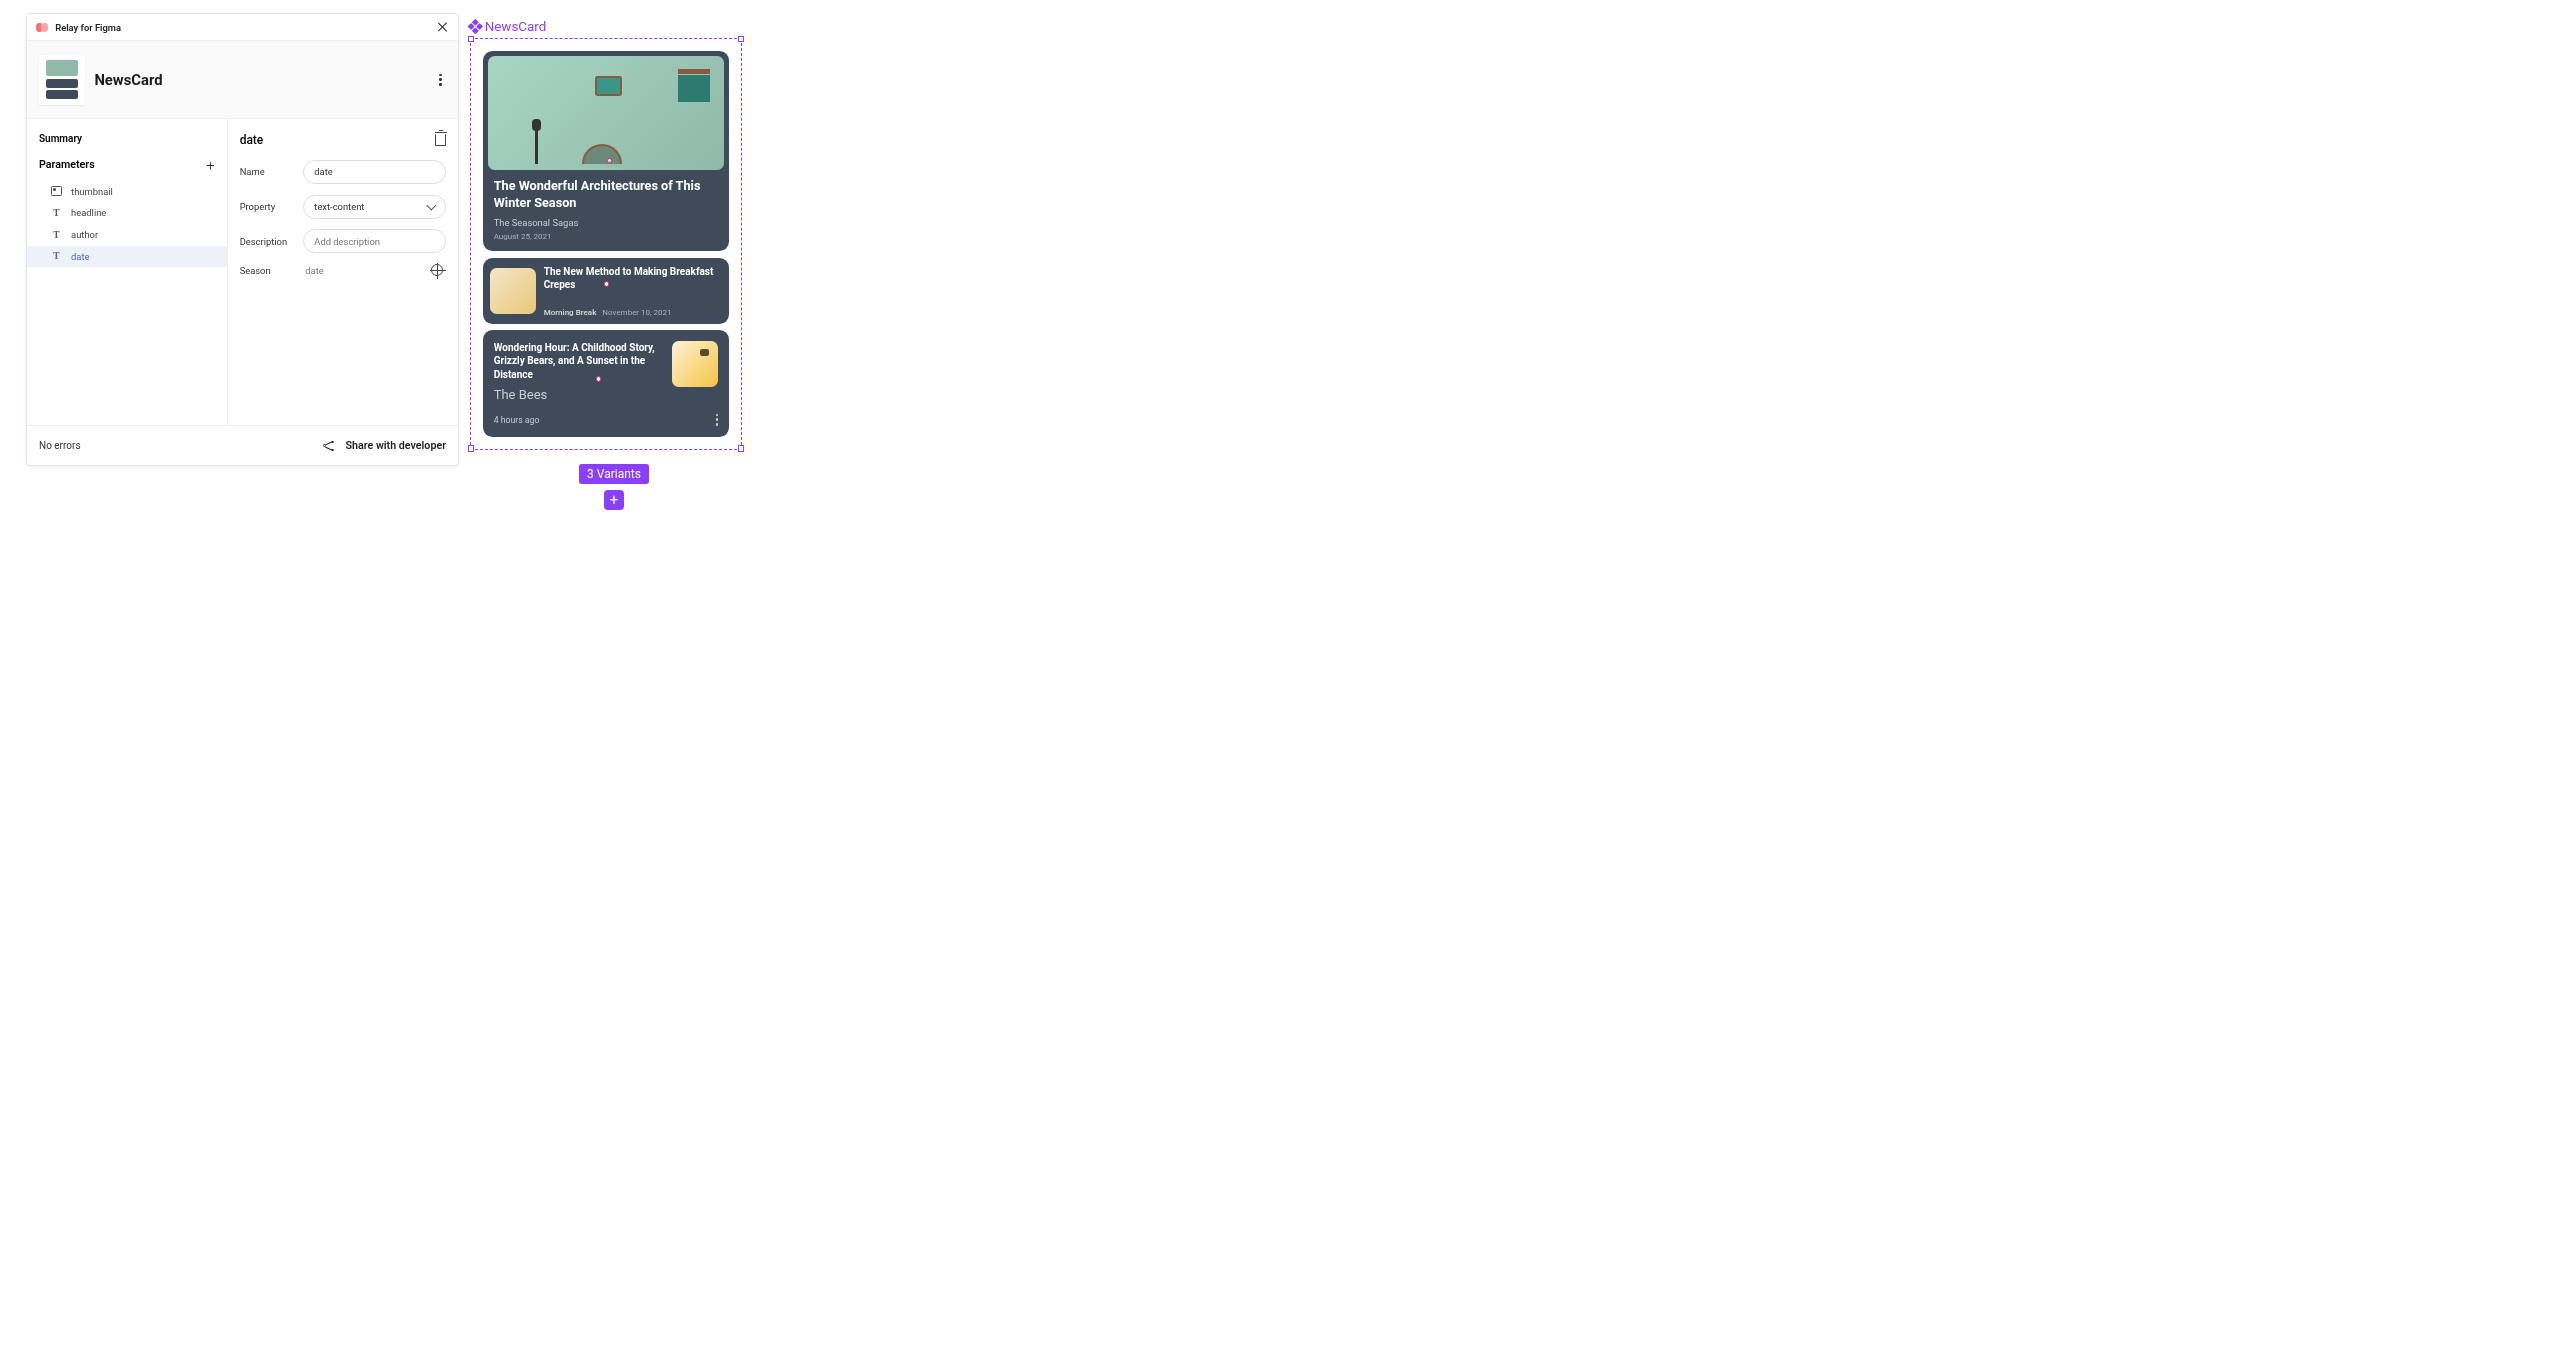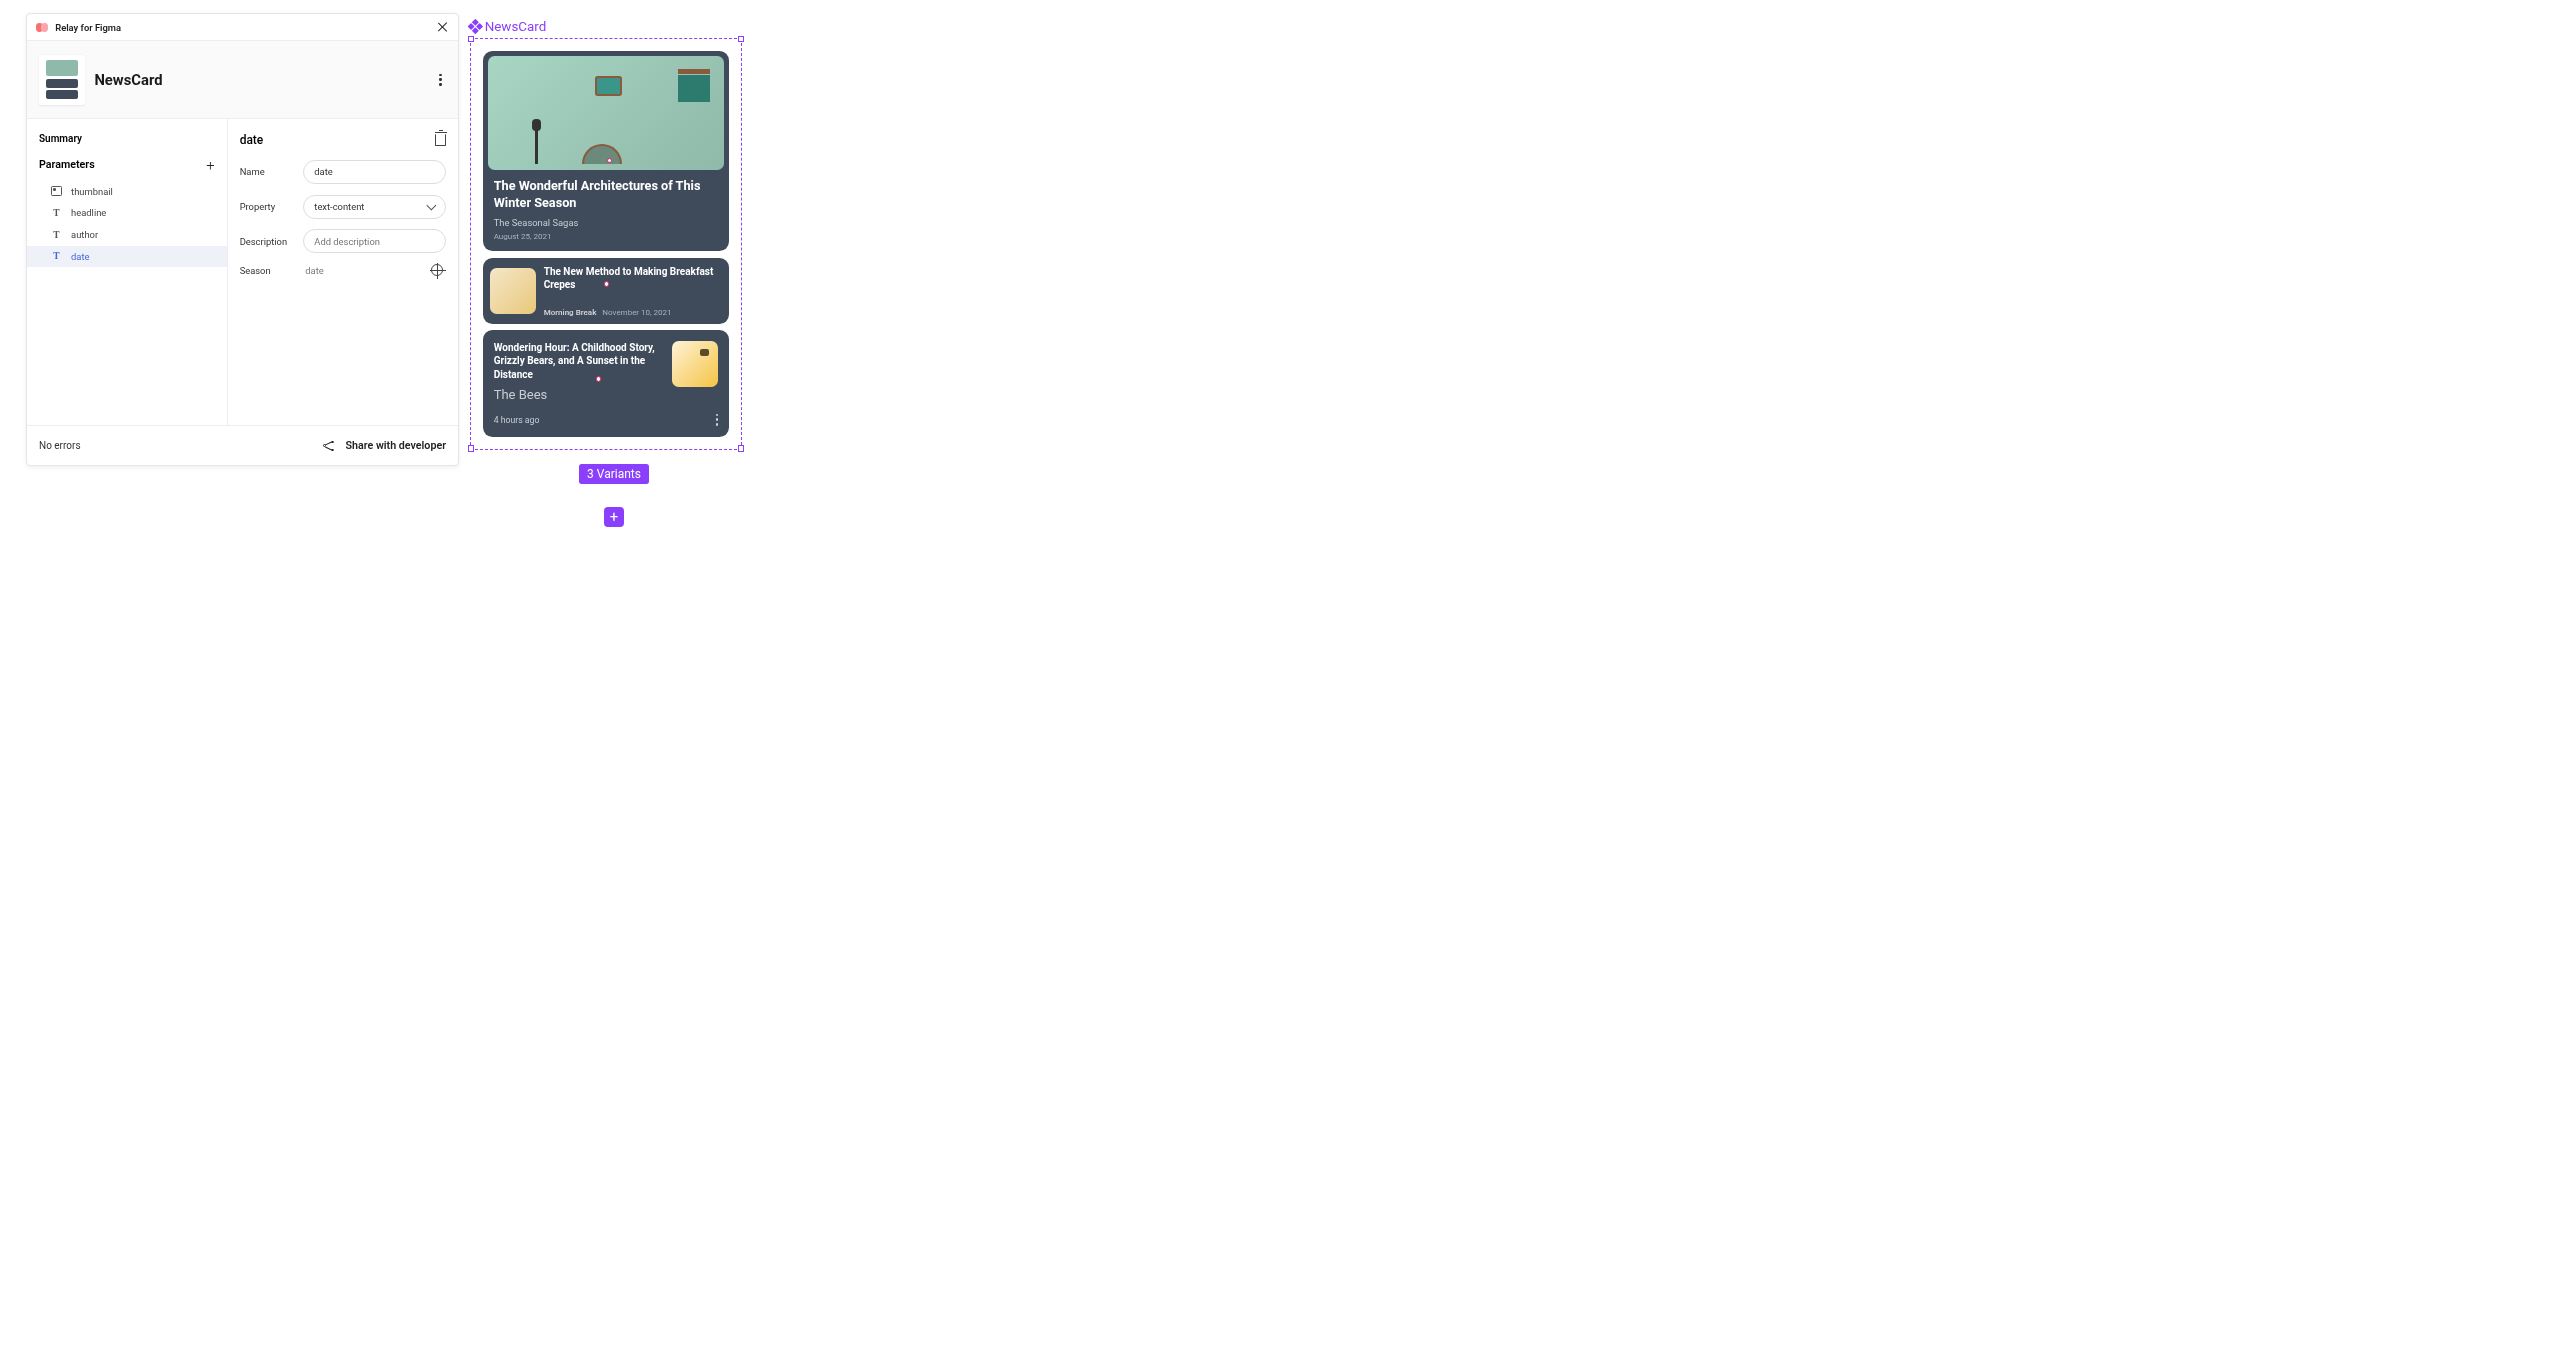"3 Variants" .variants-badge { margin: 8px auto 23px -> 8px auto 6px }
